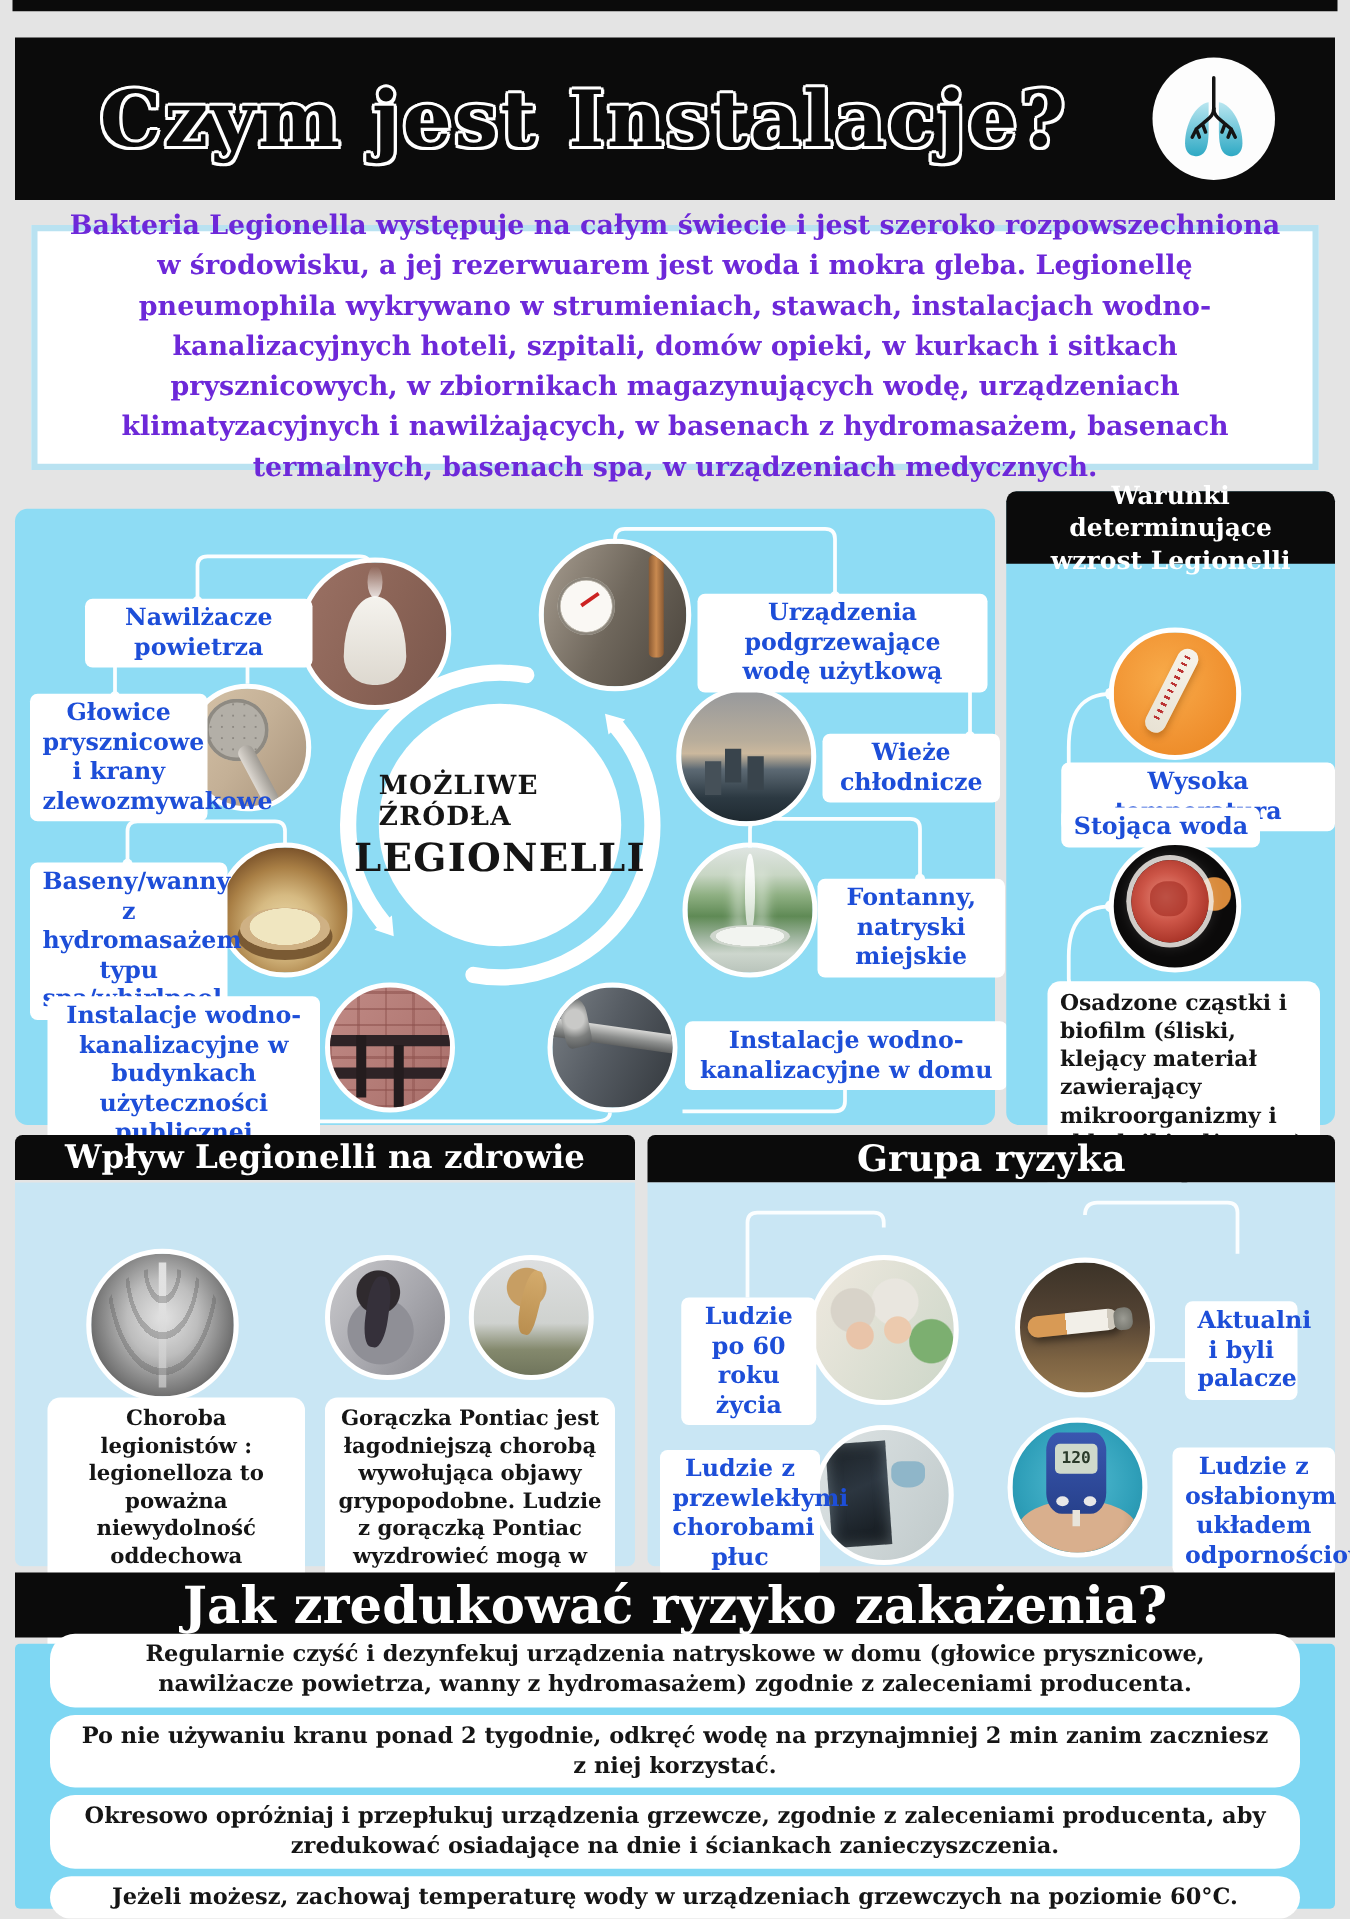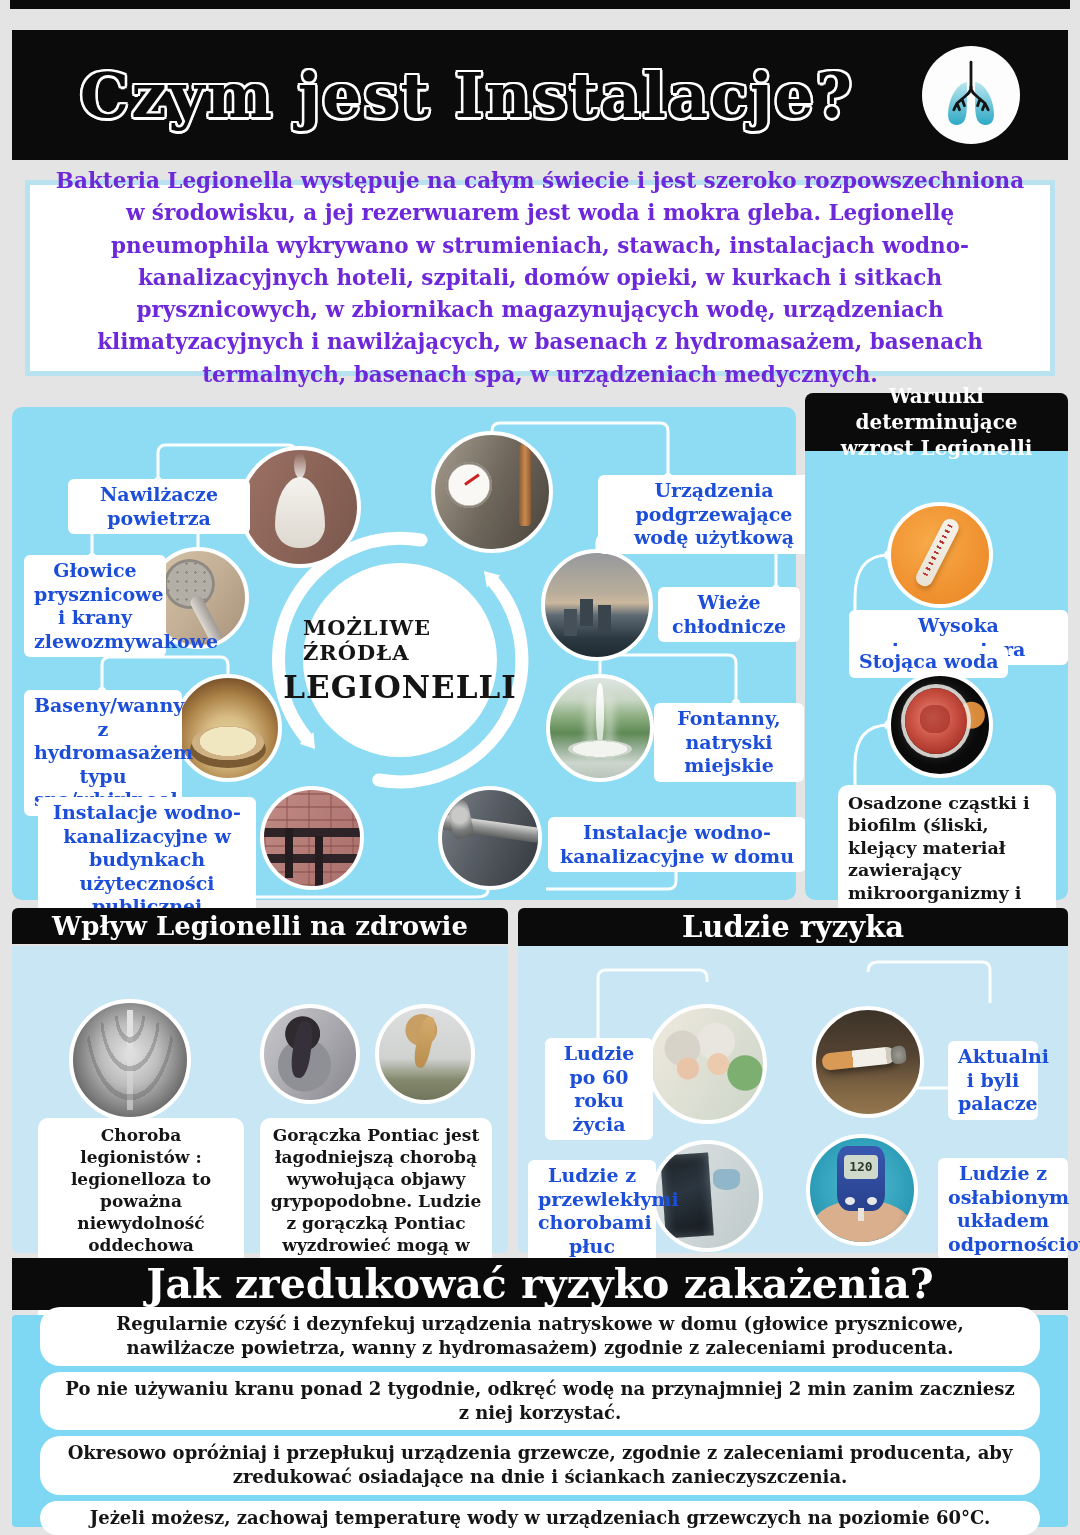"Urządzenia podgrzewające wodę użytkową" div.lbl { margin-left: 40px -> none }
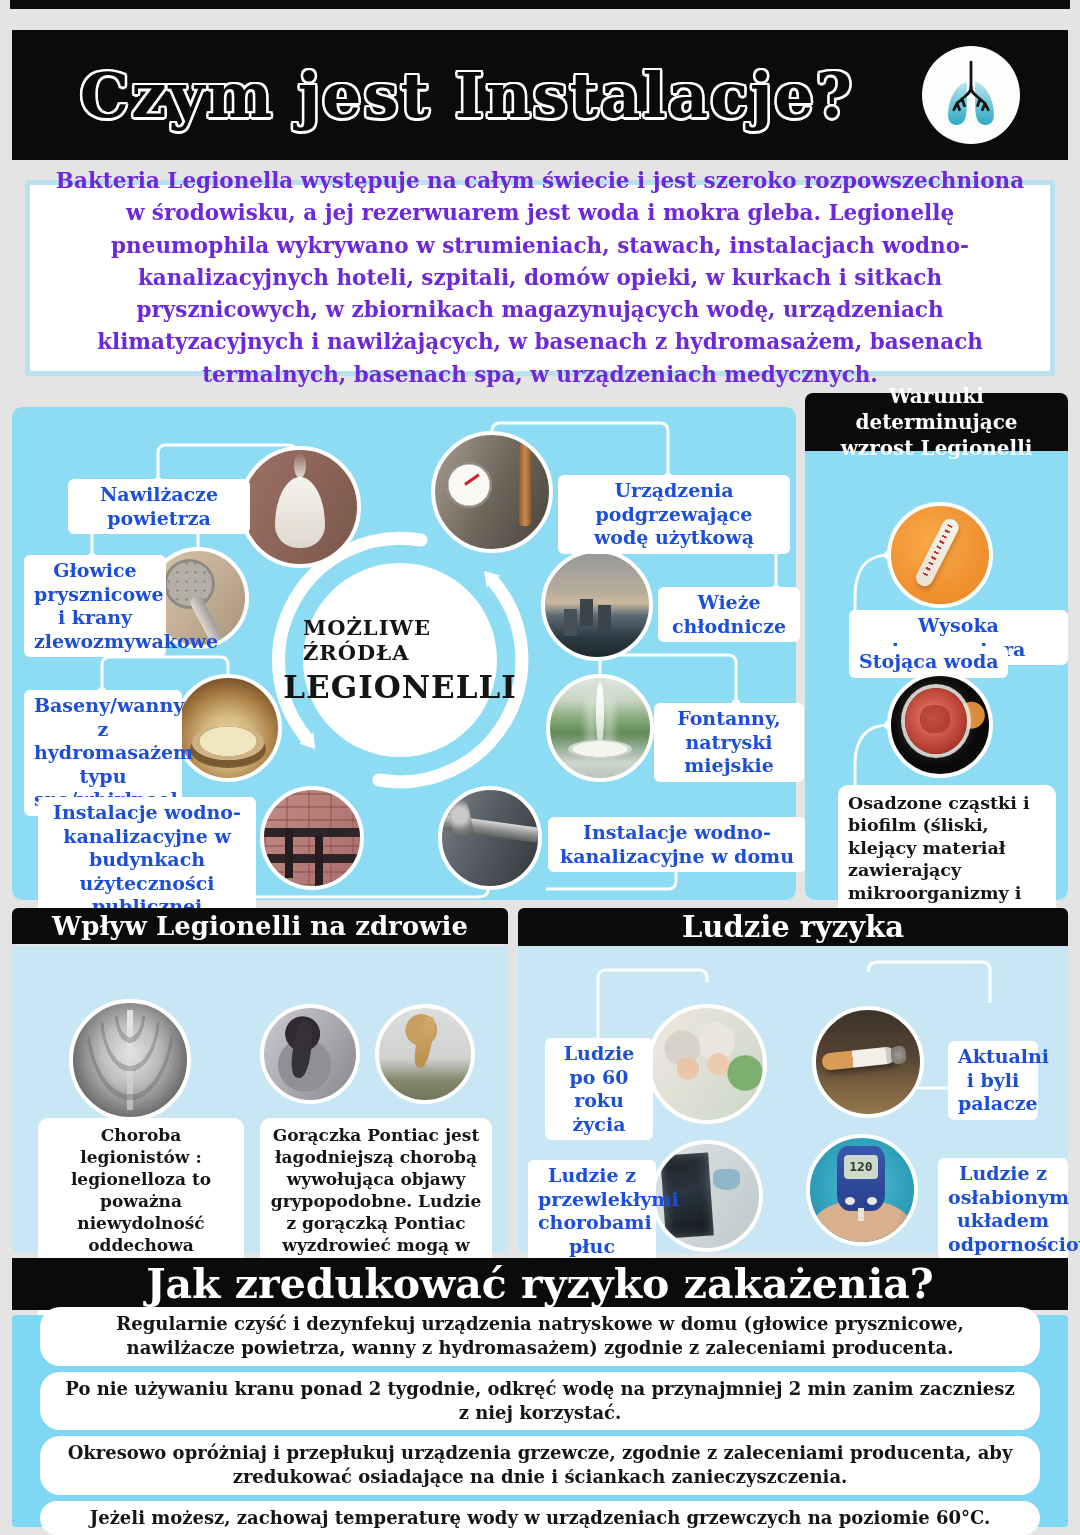"Ludzie ryzyka" div.sec-h { text: Ludzie -> Grupa }
